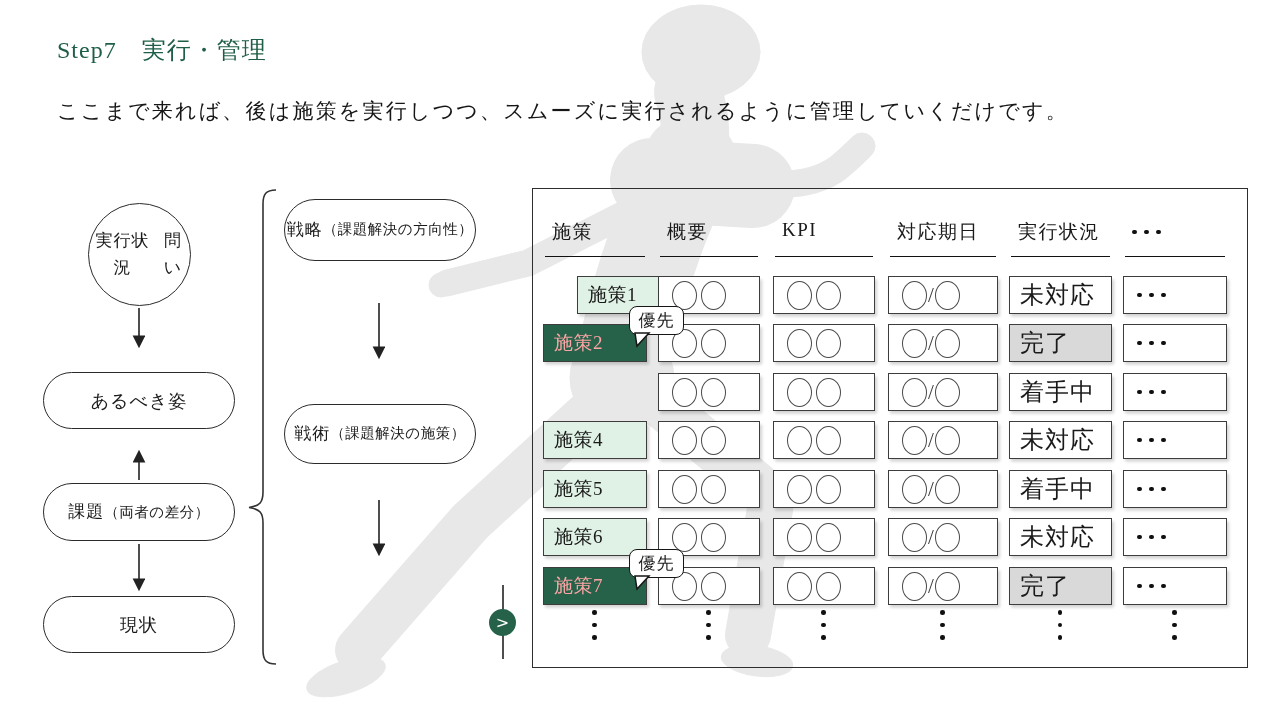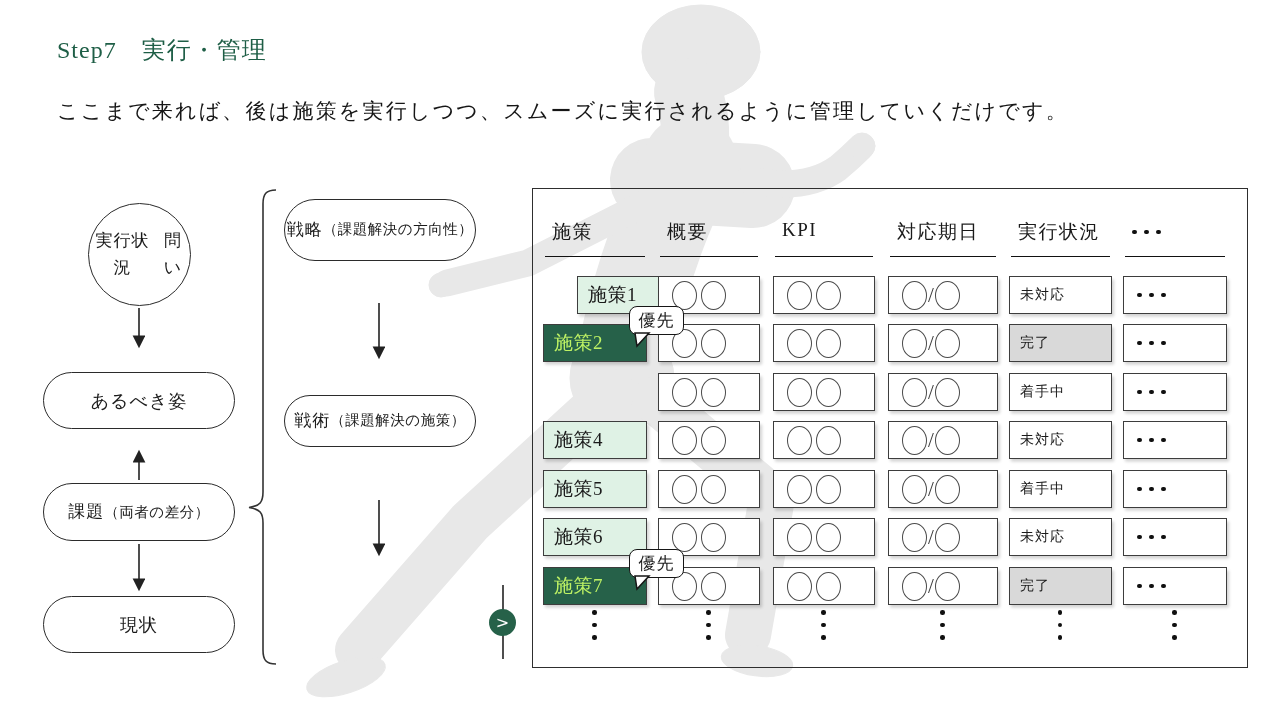"未対応" .status-cell { font-size: 14px -> 24px }
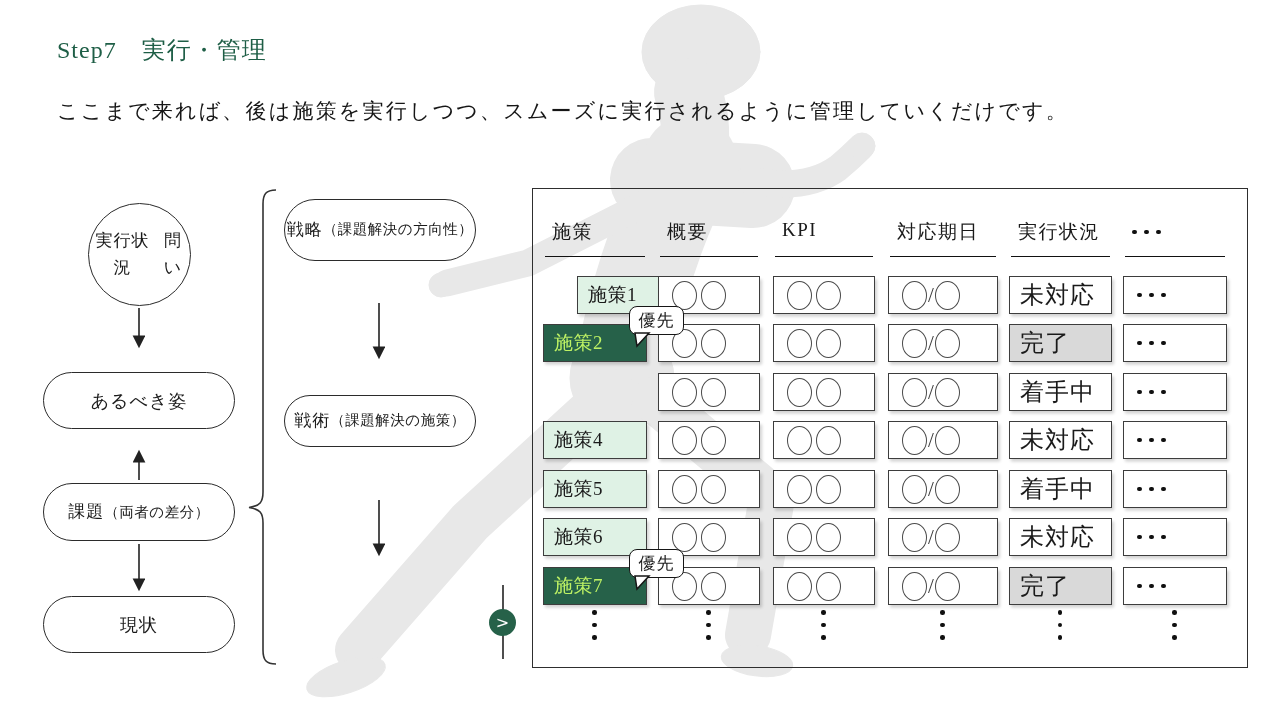"施策2" .name-cell.dark { color: #bef264 -> #fca5a5 }
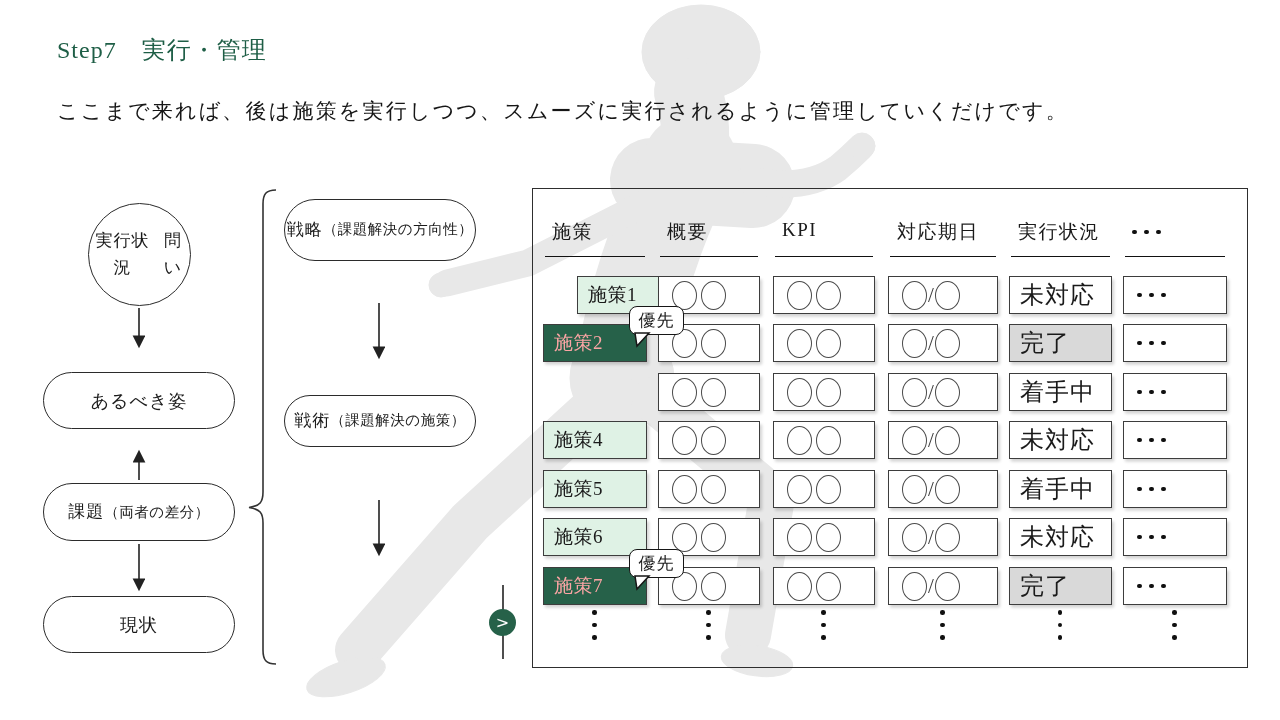"戦術" #node-tactics { height: 52px -> 60px; top: 395px -> 404px }
